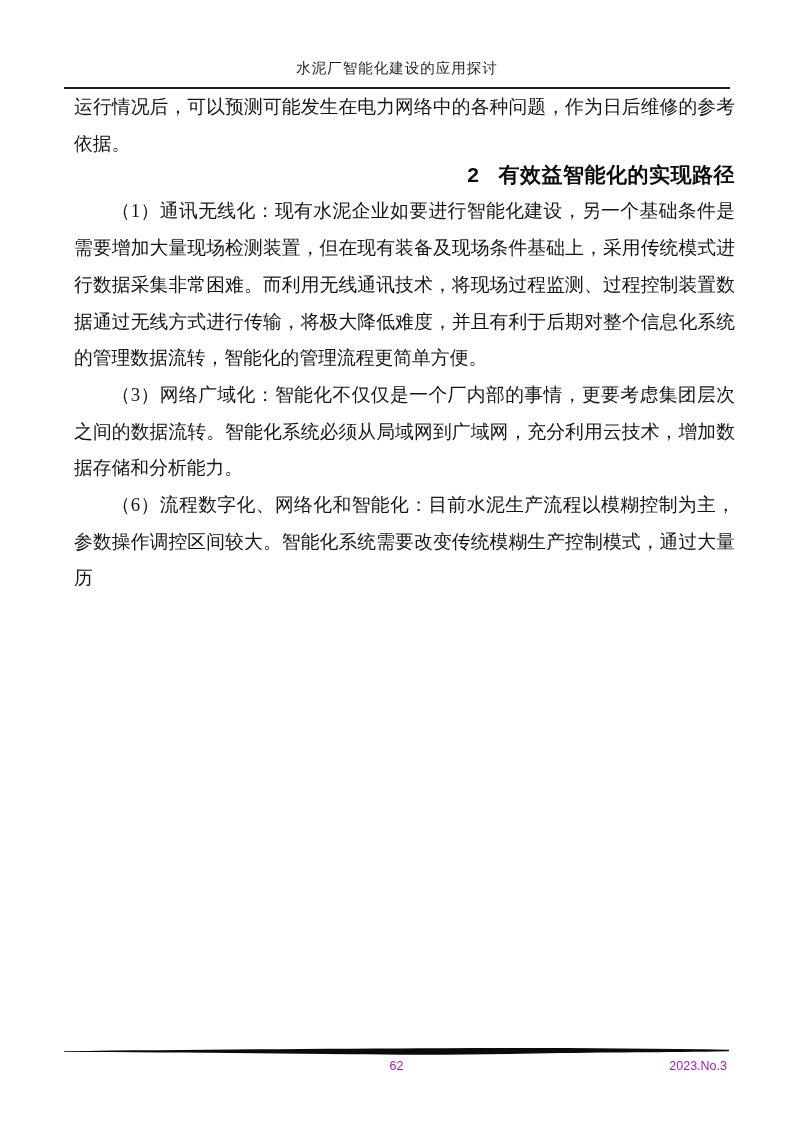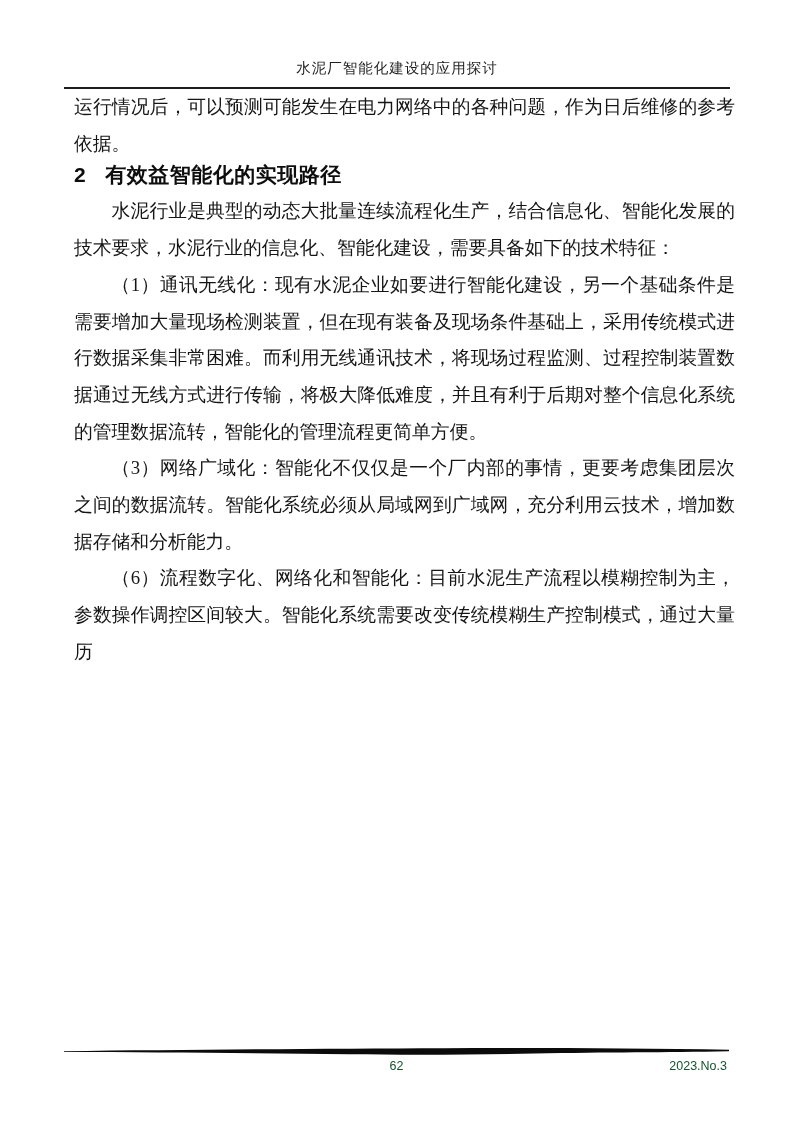"2 有效益智能化的实现路径" .section-heading { text-align: left -> right }
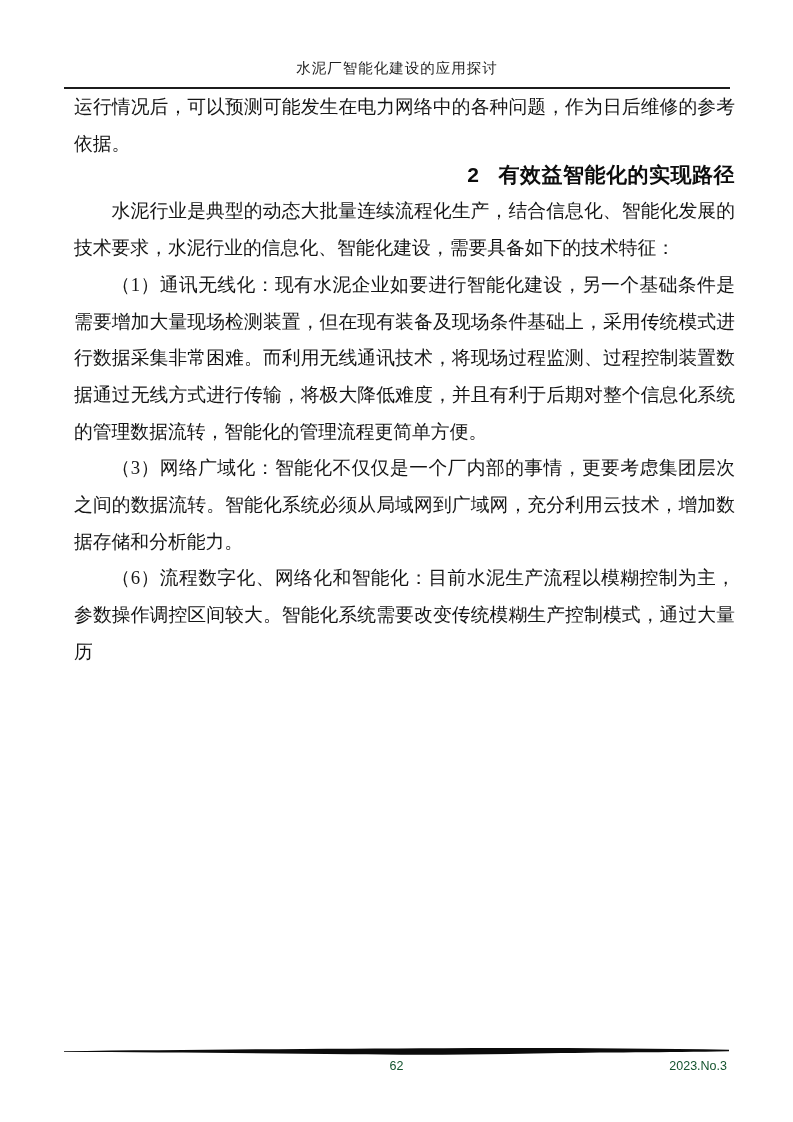"水泥行业是典型的动态大批量连续流程化生产，结合信息化、智能化发展的技术要求，水泥" p.indent { html: <p>水泥行业是典型的动态大批量连续流程化生产，结合信息化、智能化发展的技术要求，水泥行业的信息化、智能化建设，需要具备如下的技术特征：</p> -> none }
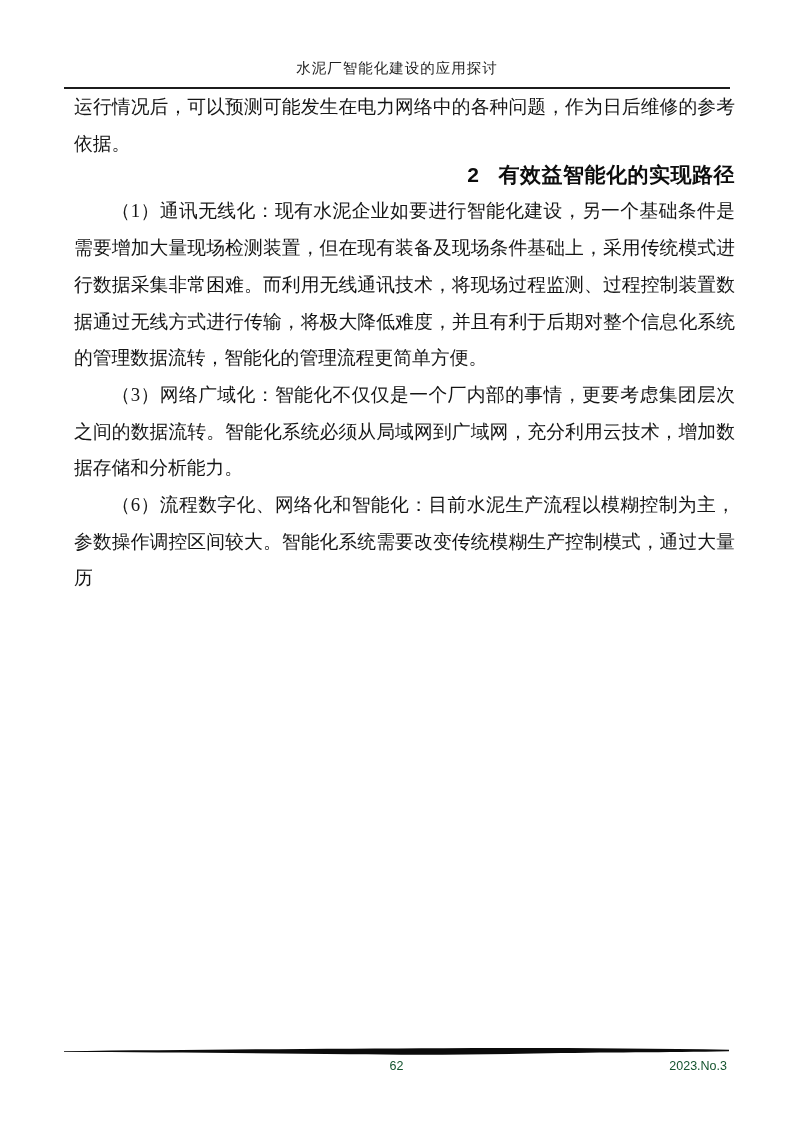"62" .footer-row { color: #14532d -> #a21caf }
